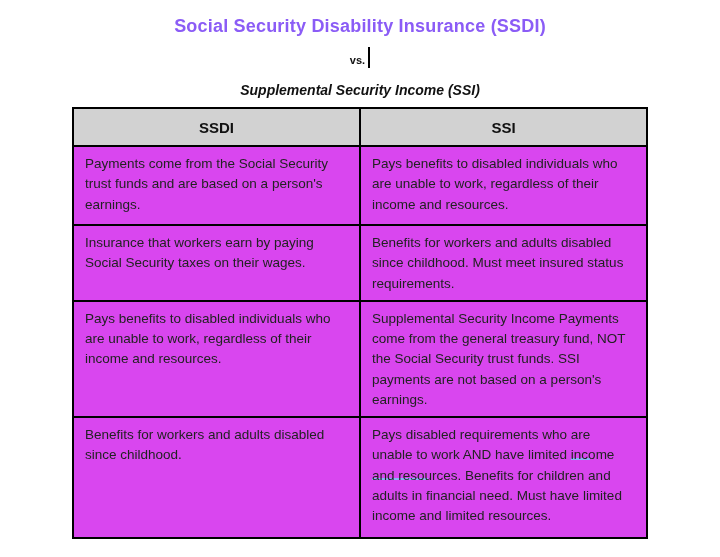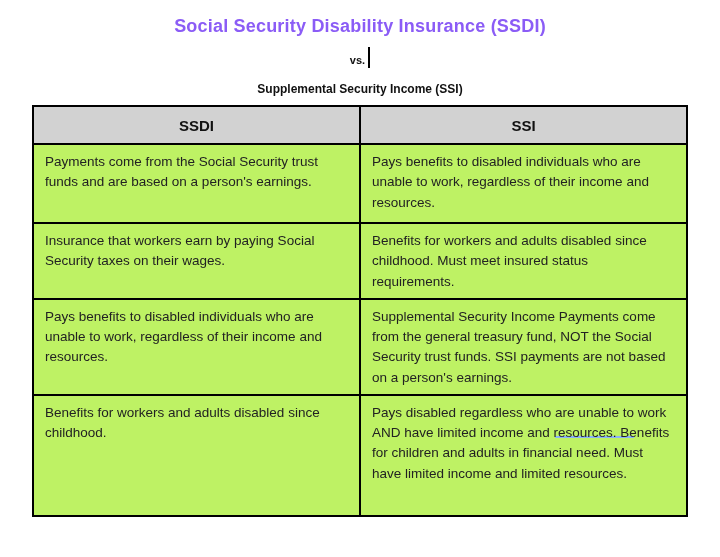"Supplemental Security Income (SSI)" .doc-title-3 { font-size: 12px -> 14px; font-style: none -> italic }
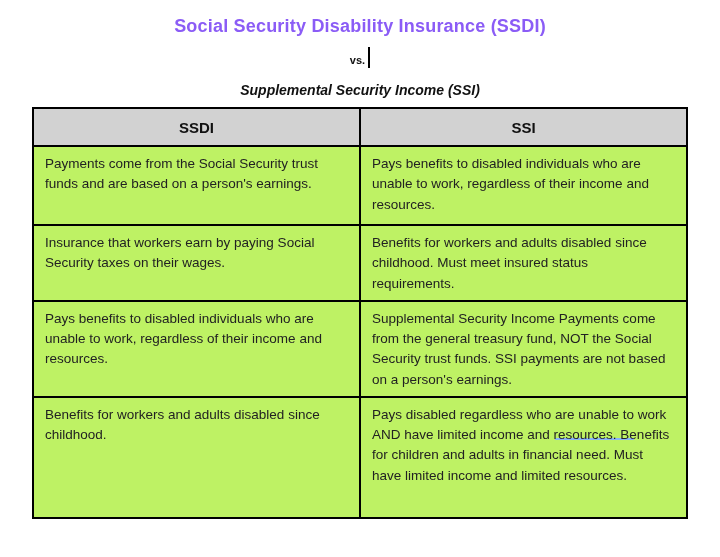"SSDI" table.compare { background: #bef264 -> #d946ef; width: 656px -> 576px }
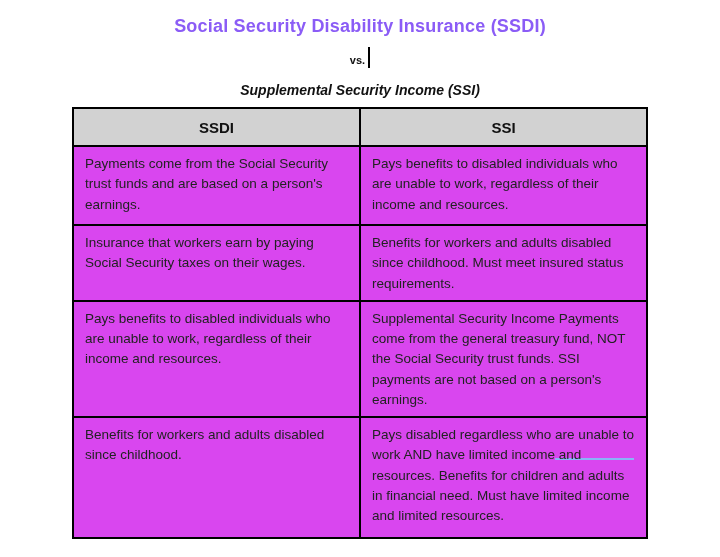"Pays disabled regardless who" span { text: regardless -> requirements }
